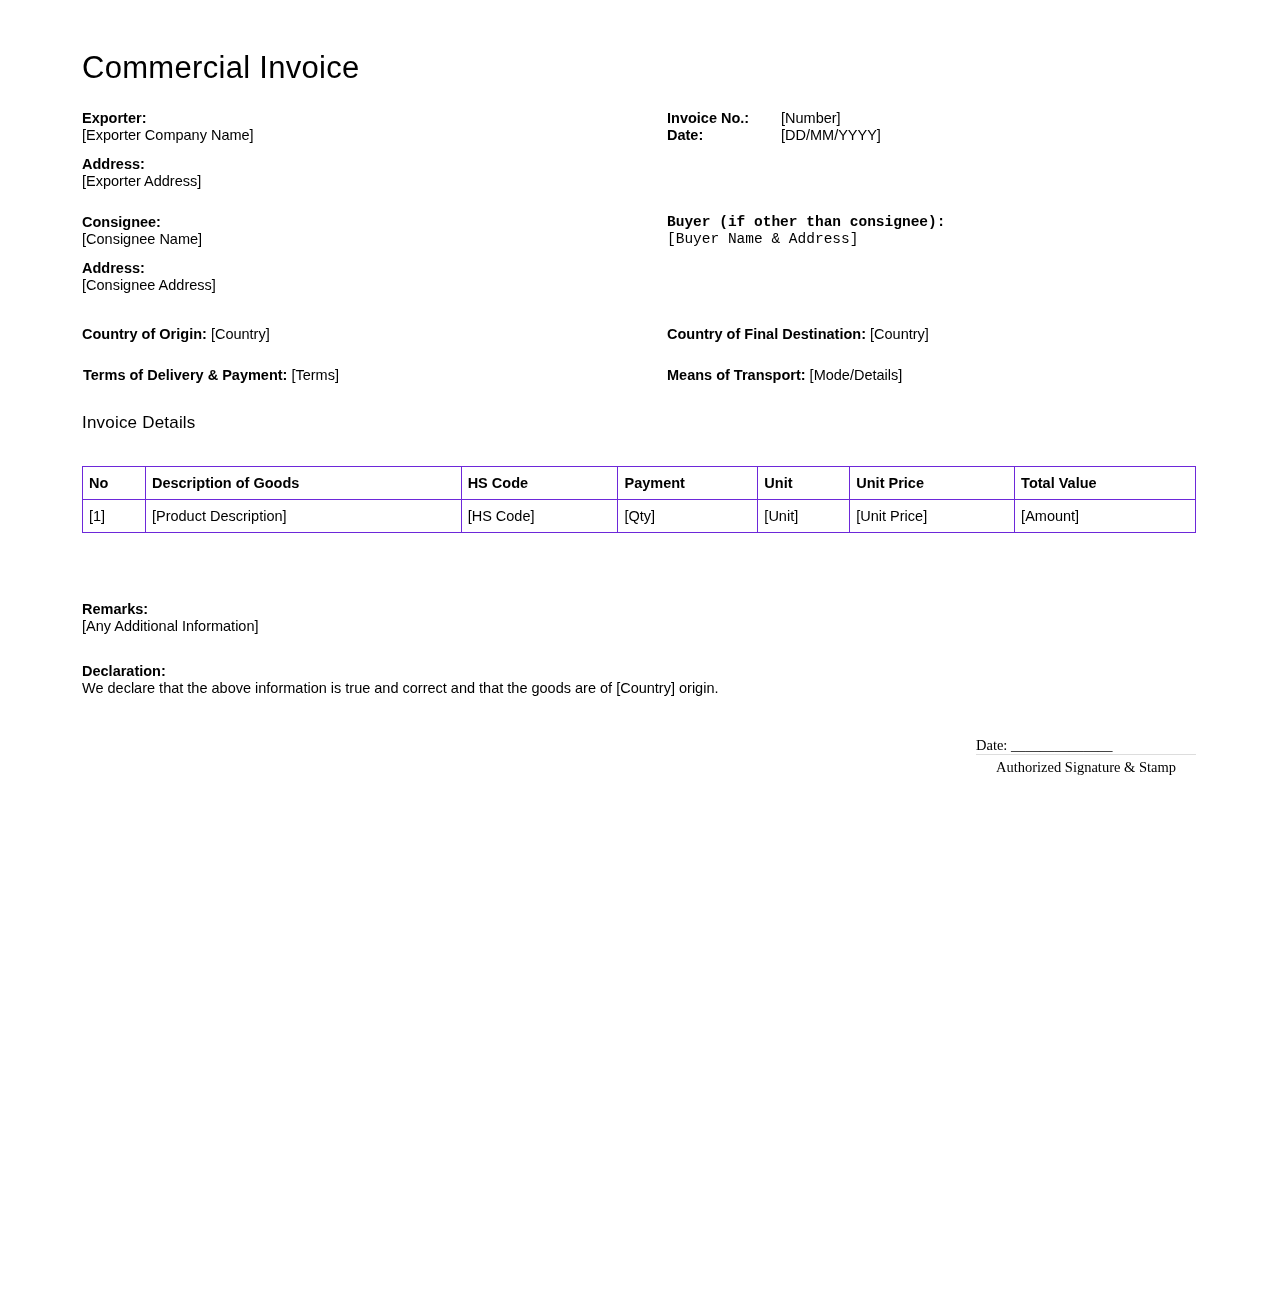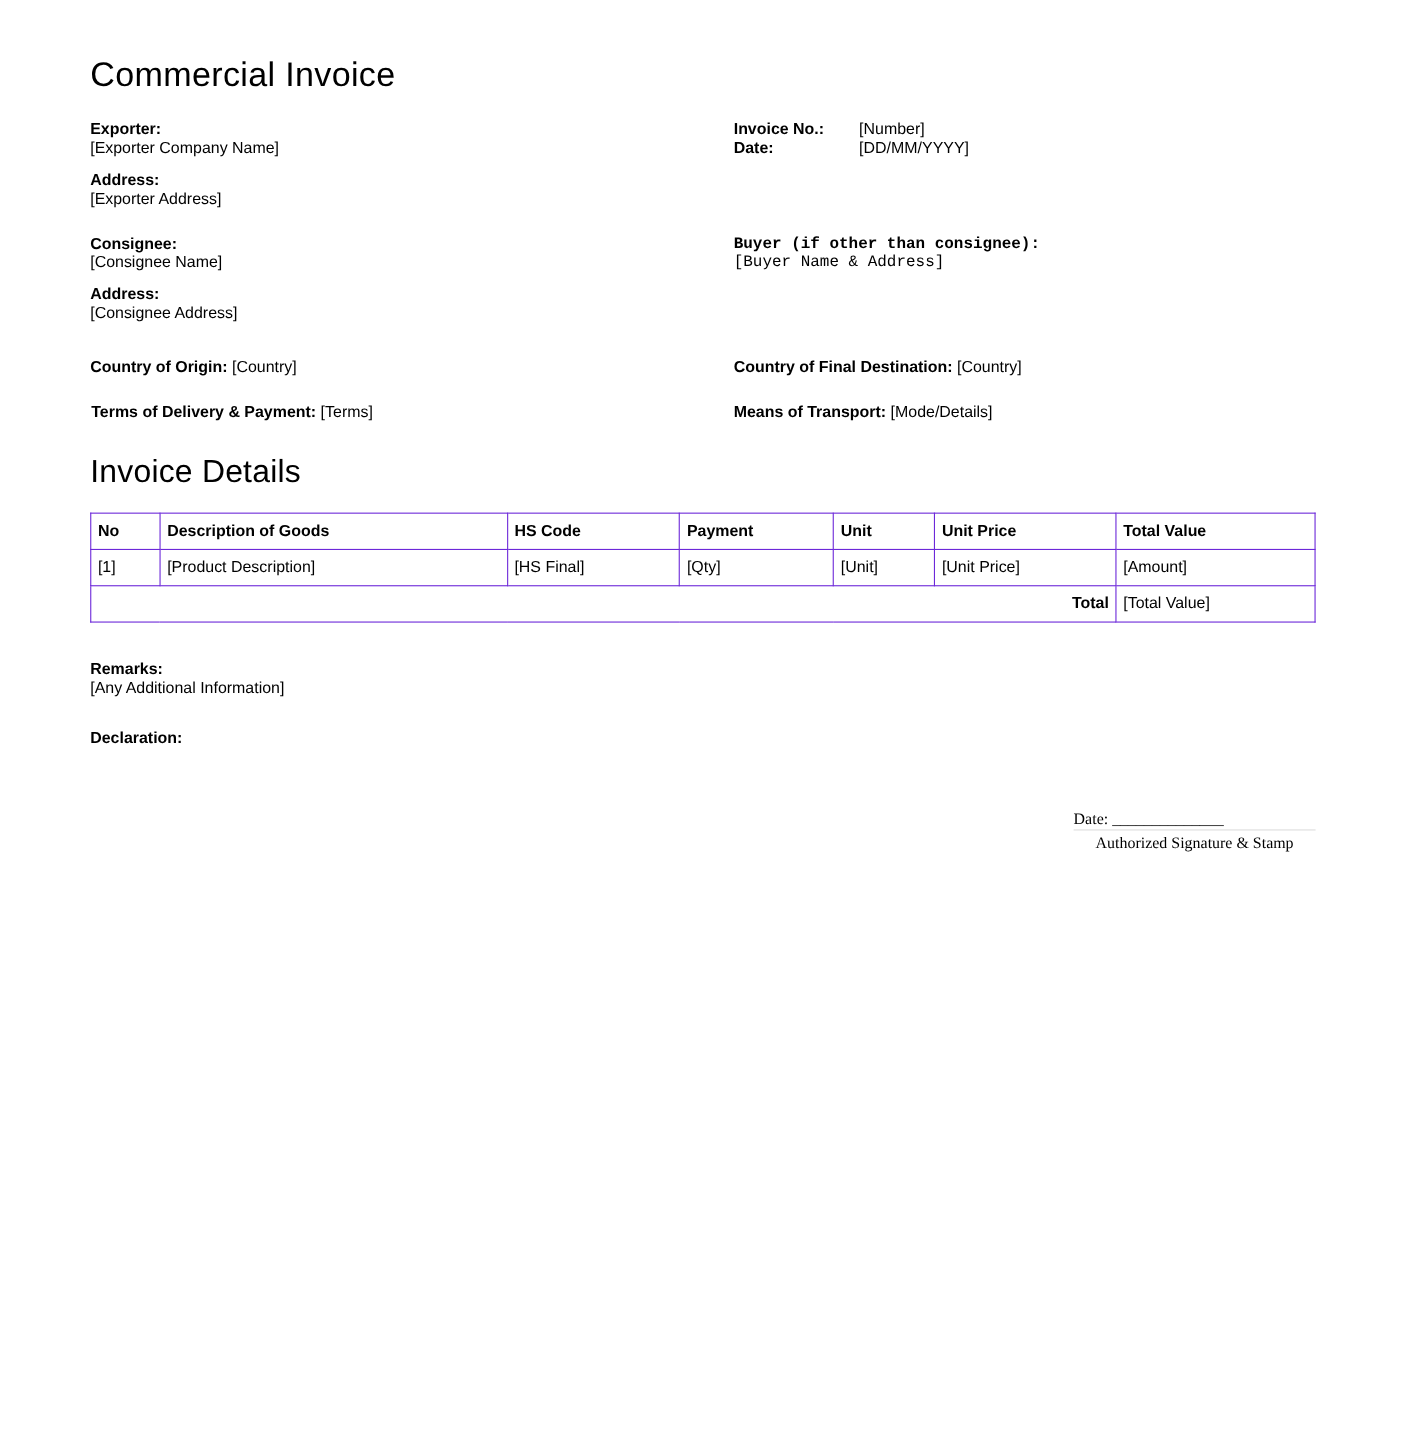"Invoice Details" h2 { font-size: 29px -> 17px }
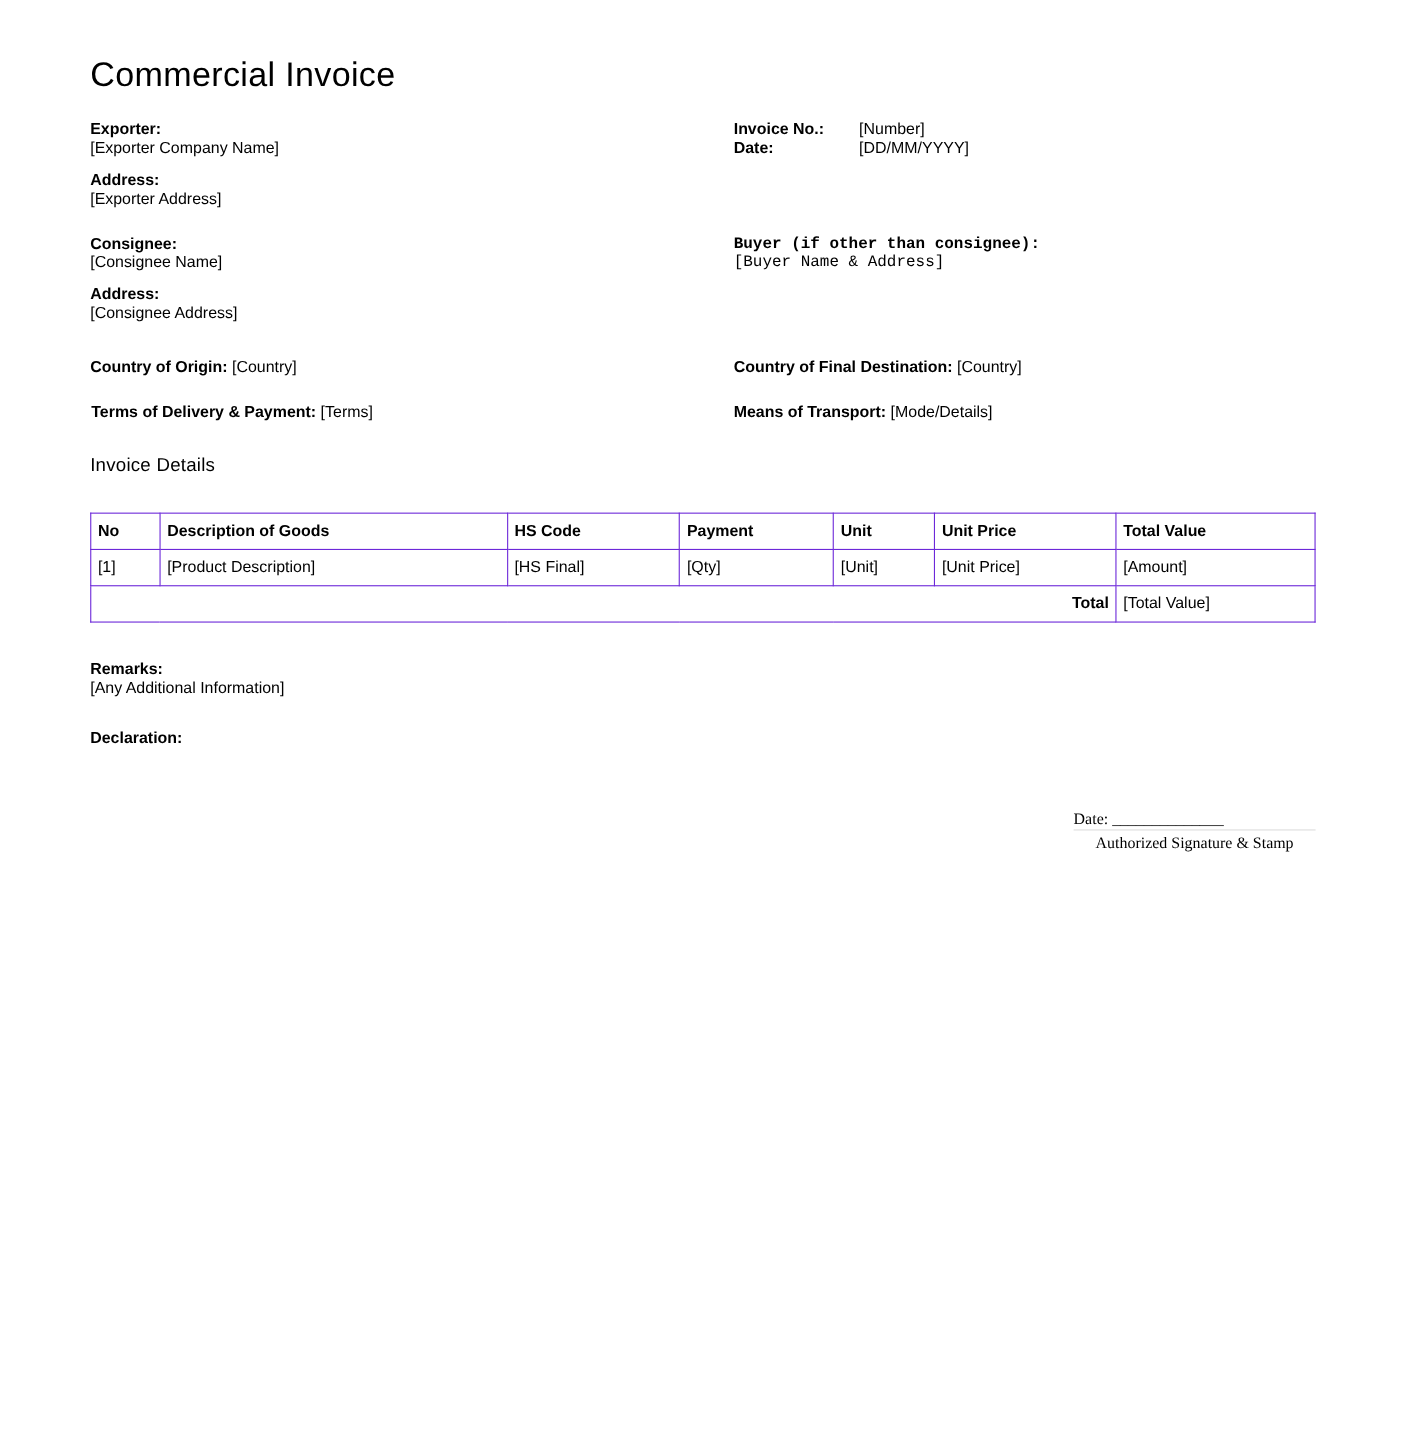"[HS Final]" td { text: Final -> Code }
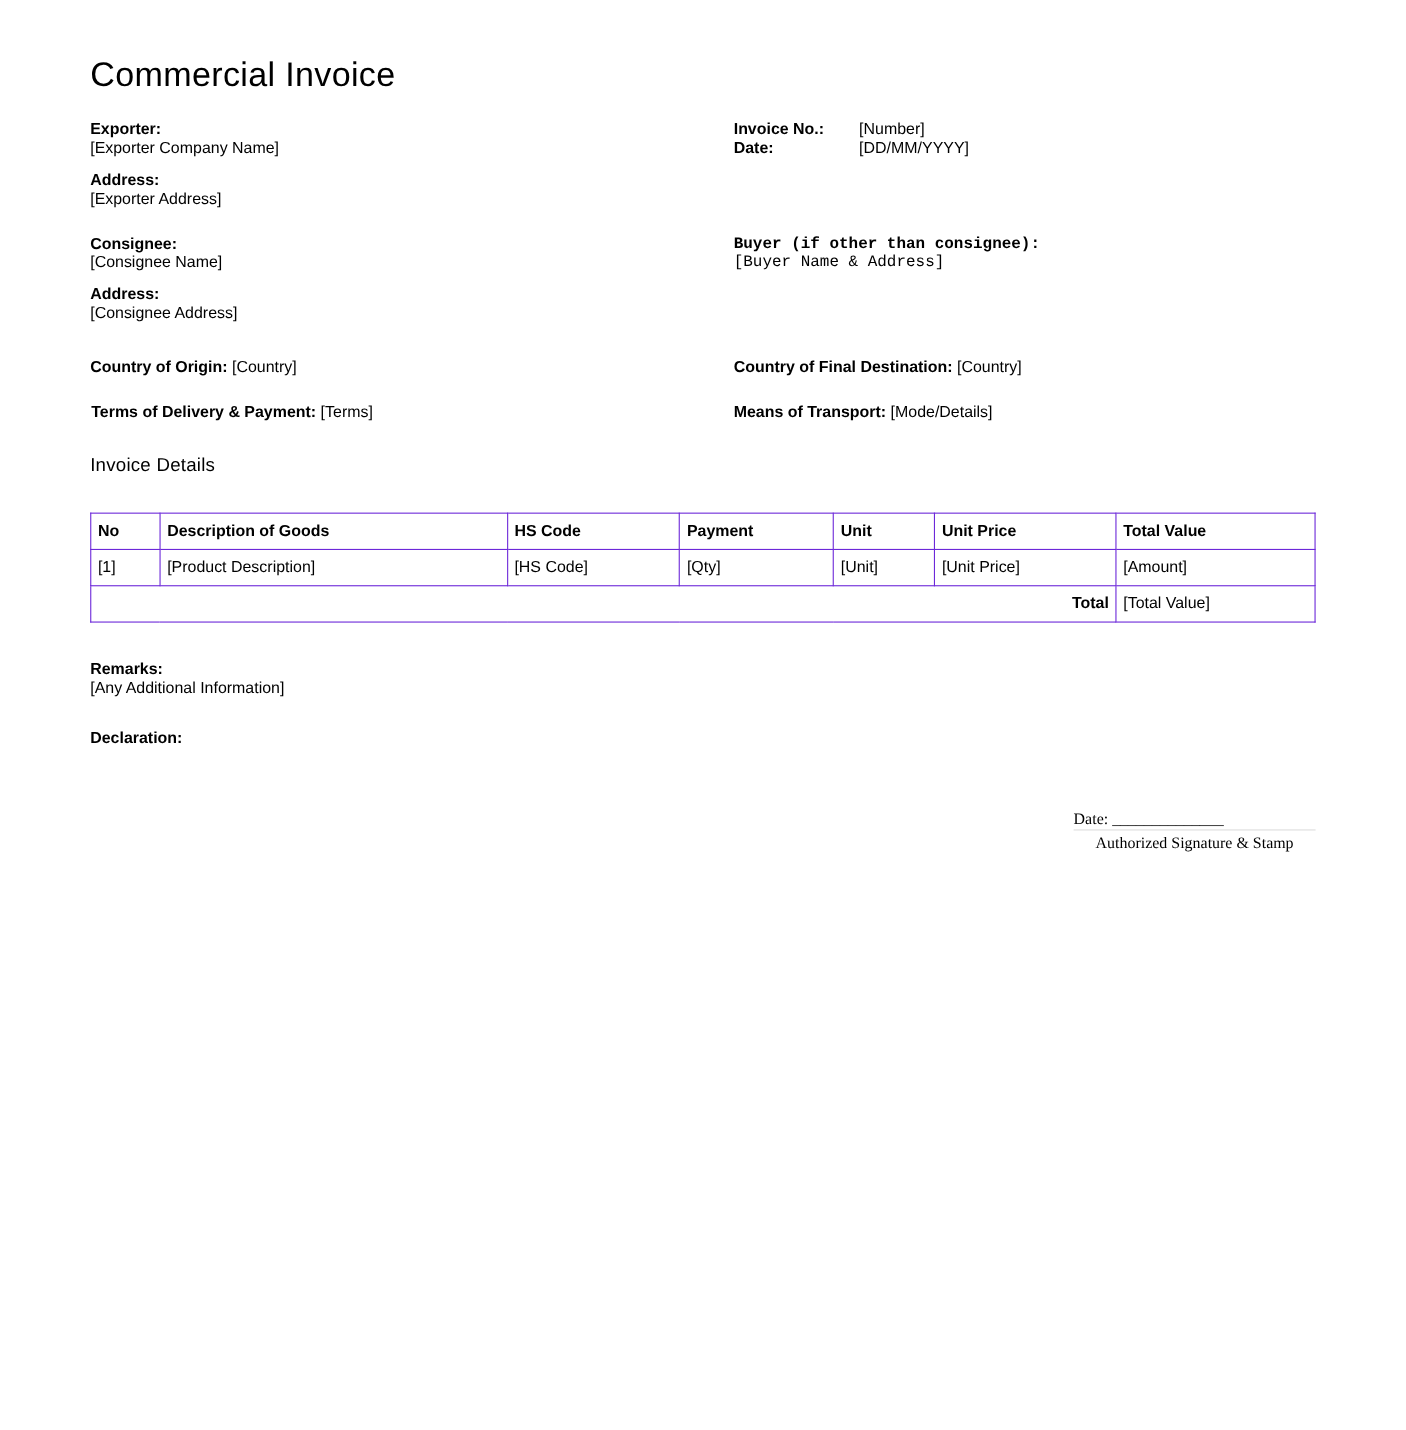"Total" tr { html: <tr> <td>Total</td> <td>[Total Value]</td> </tr> -> none }
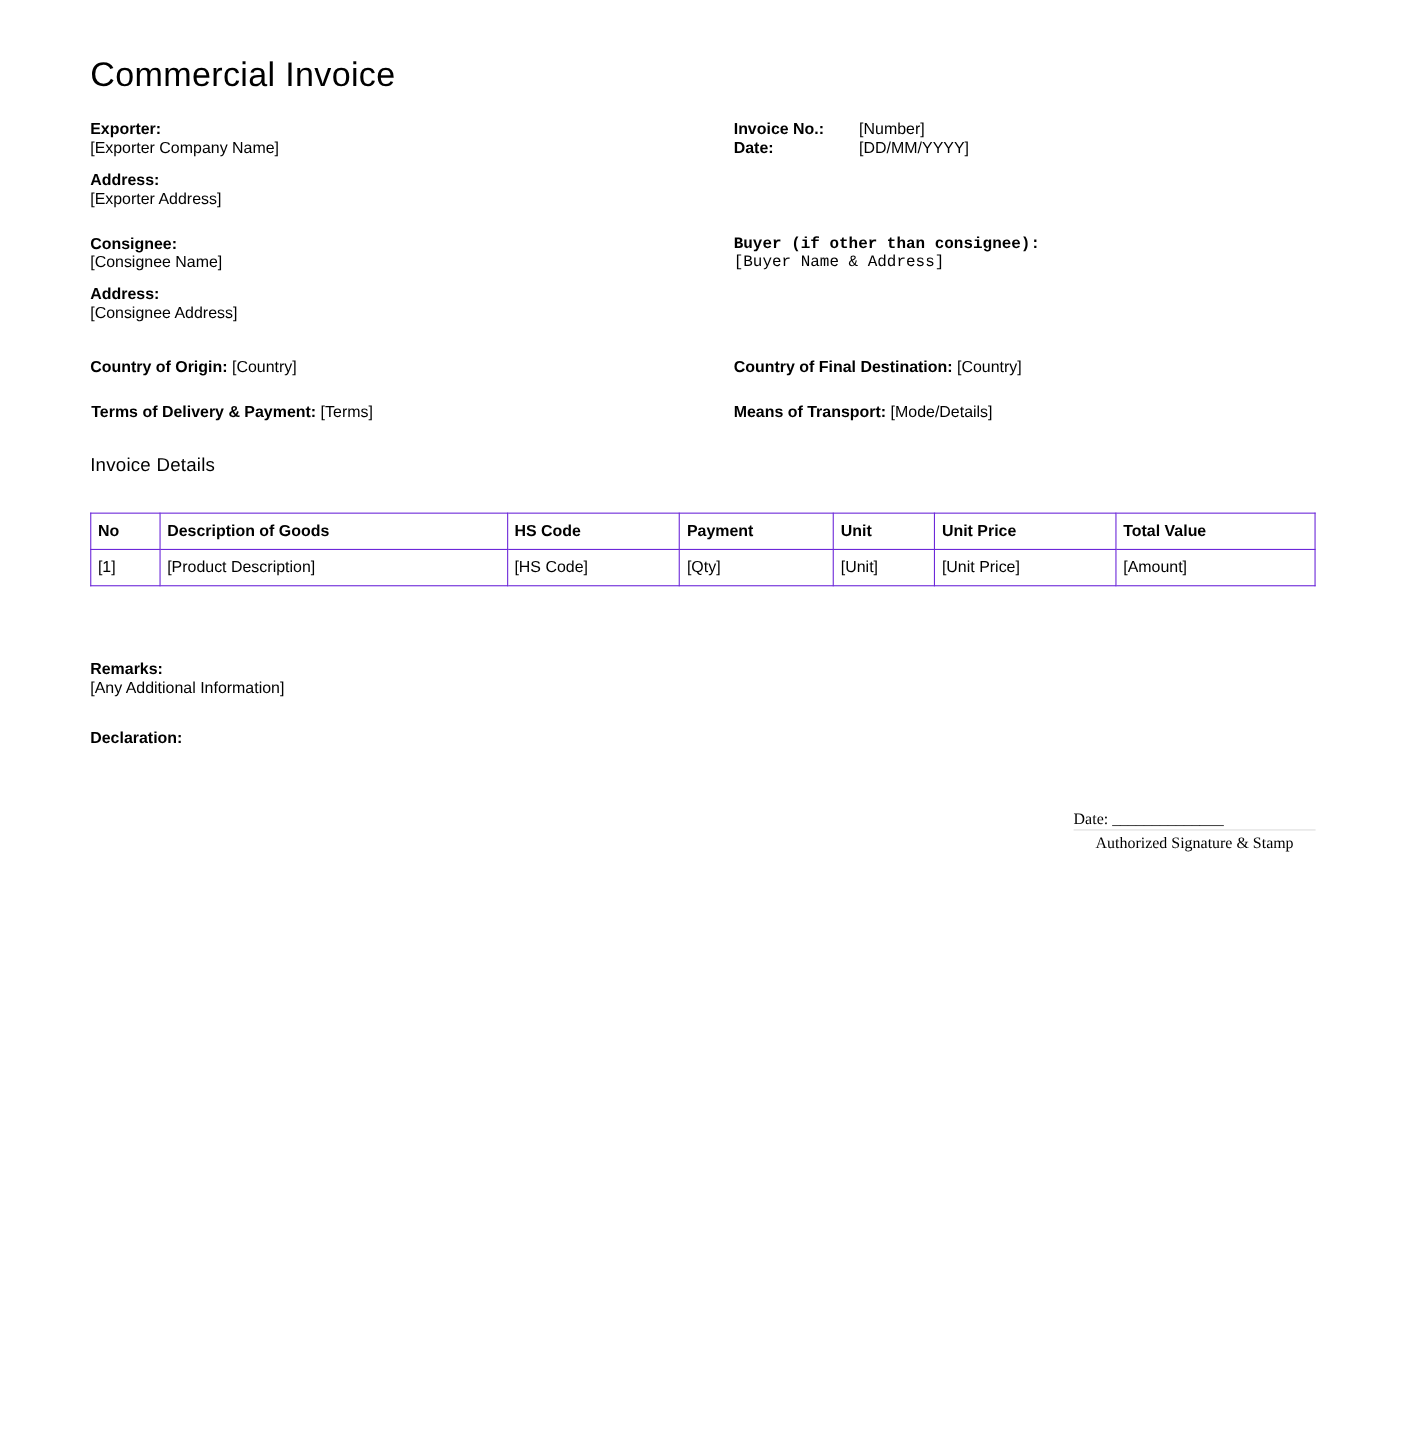"We declare that the above" span.val { html: none -> <span>We declare that the above information is true and correct and that the goods are of [Country] origin.</span> }
